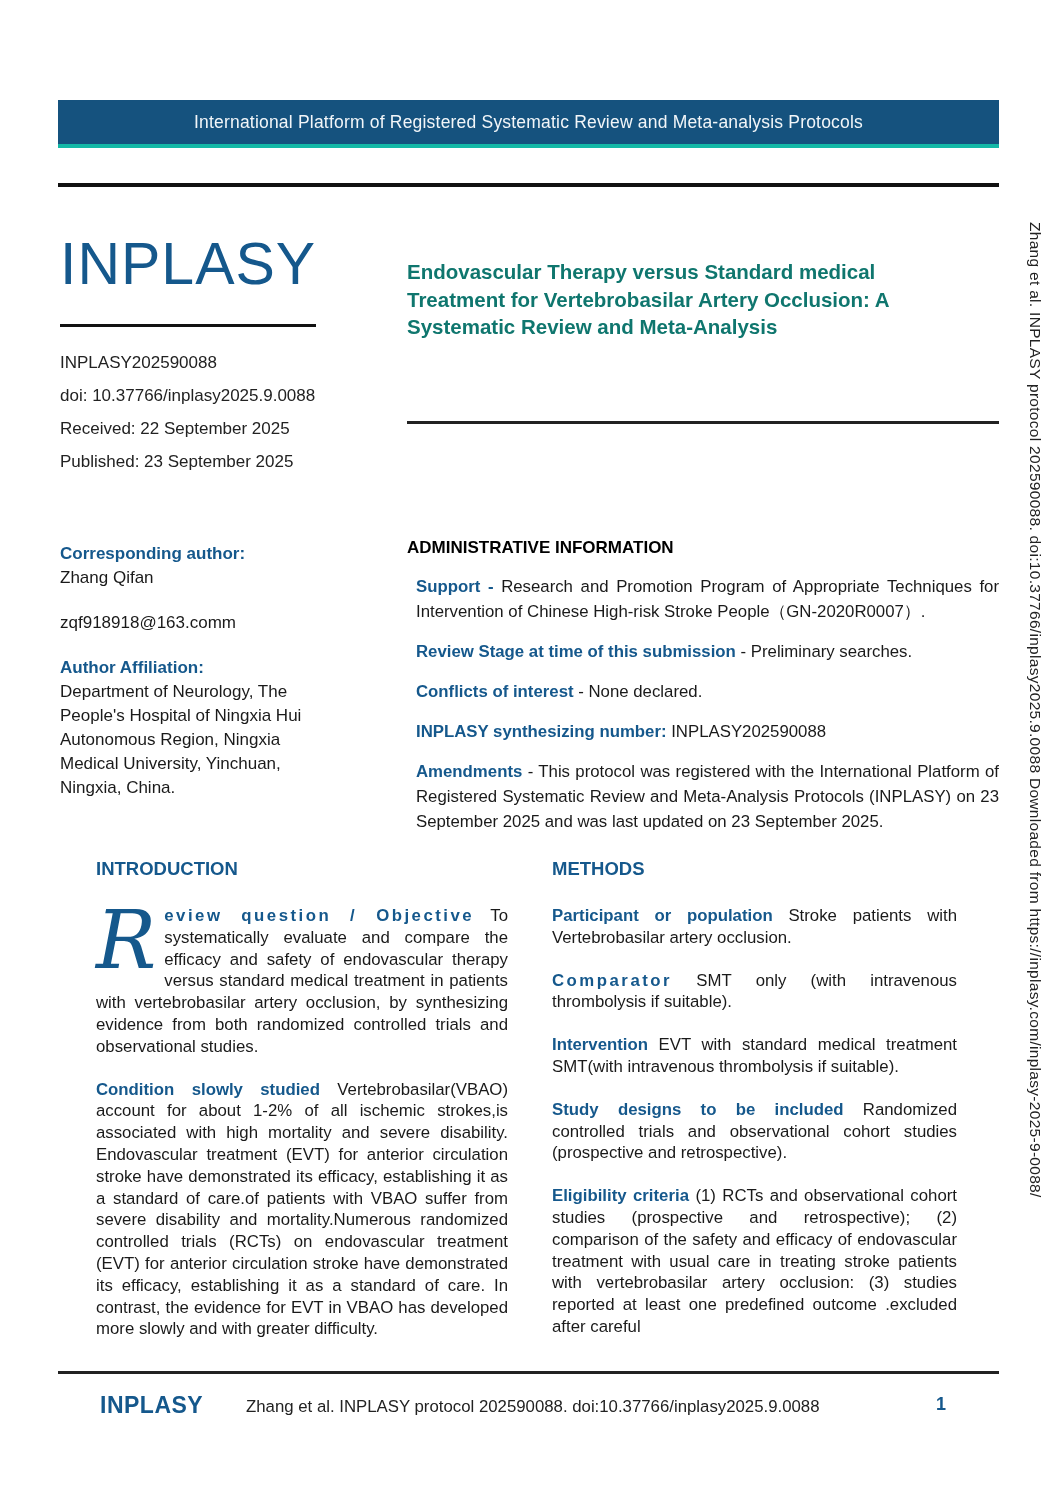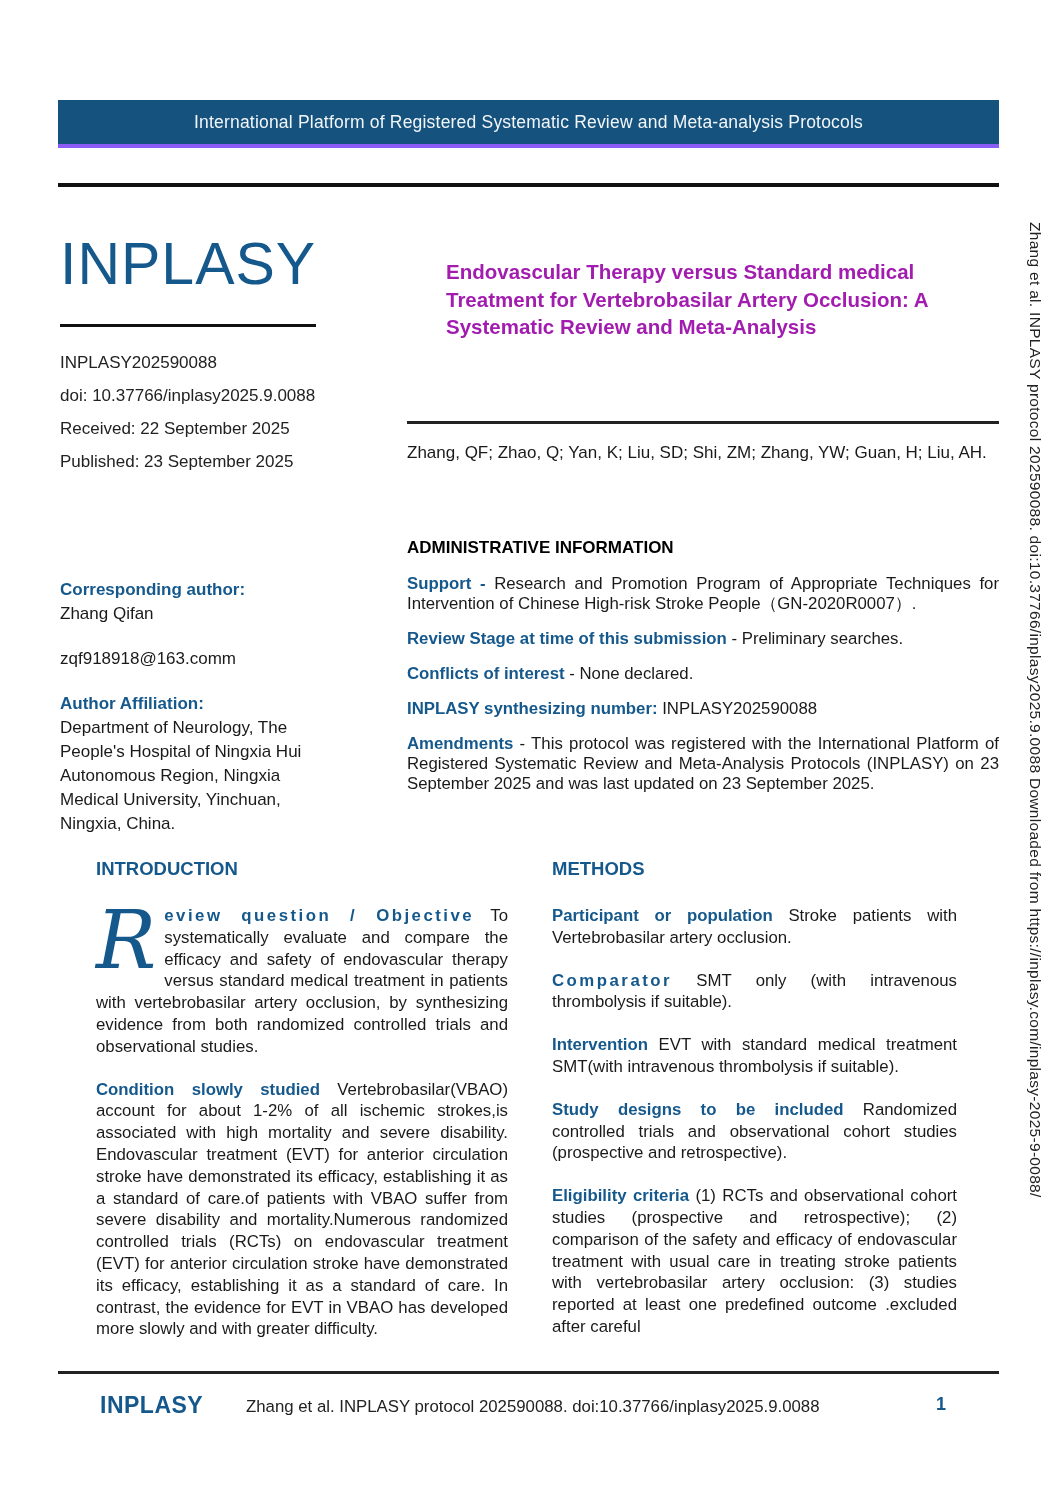"International Platform of Registered" .banner { border-bottom: 4px solid #8b5cf6 -> 4px solid #14b8a6 }
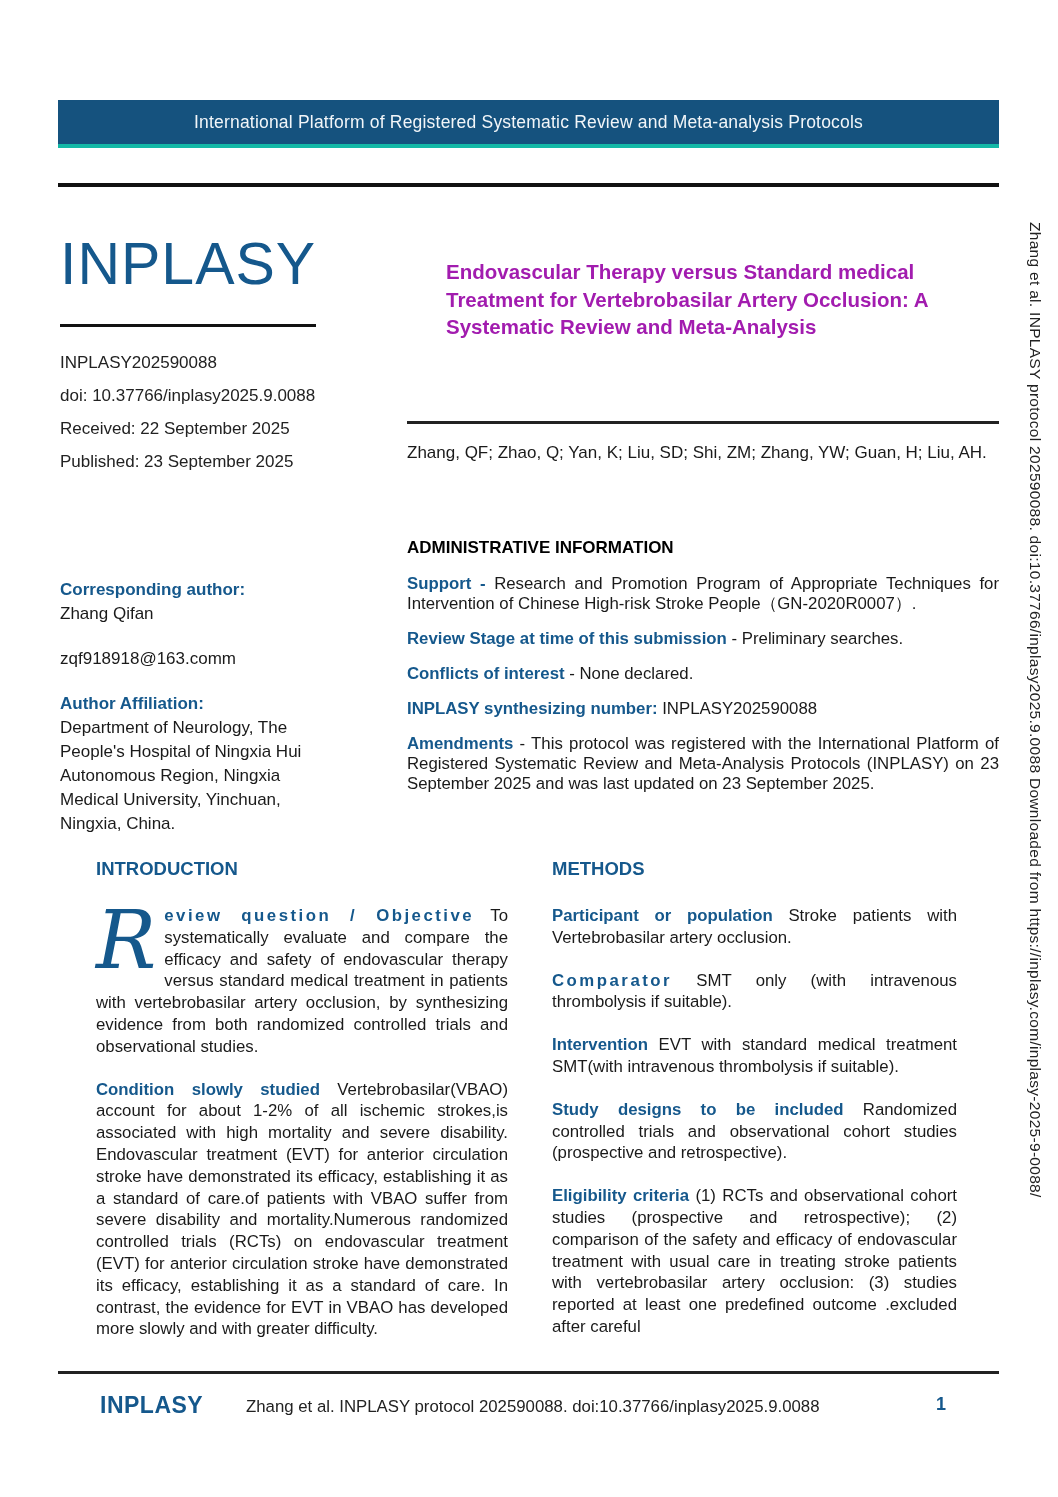"Endovascular Therapy versus Standard" .article-title { color: #a21caf -> #0f766e; margin-left: 39px -> none }
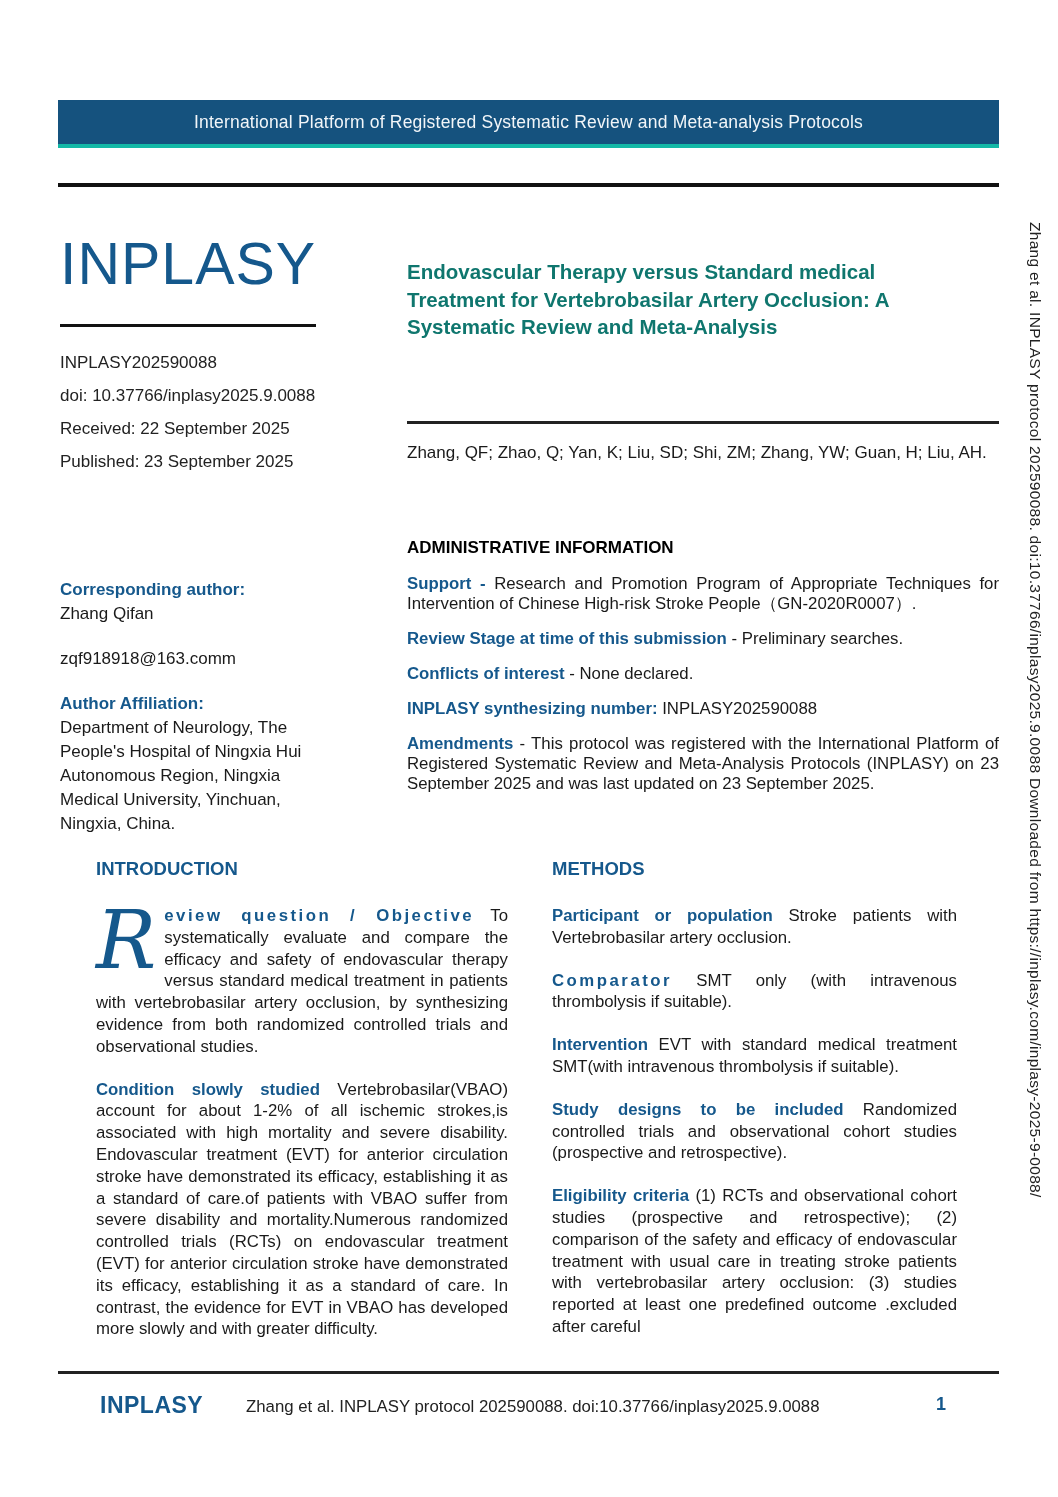"Zhang, QF; Zhao, Q; Yan," p.authors { html: <p>Zhang, QF; Zhao, Q; Yan, K; Liu, SD; Shi, ZM; Zhang, YW; Guan, H; Liu, AH.</p> -> none }
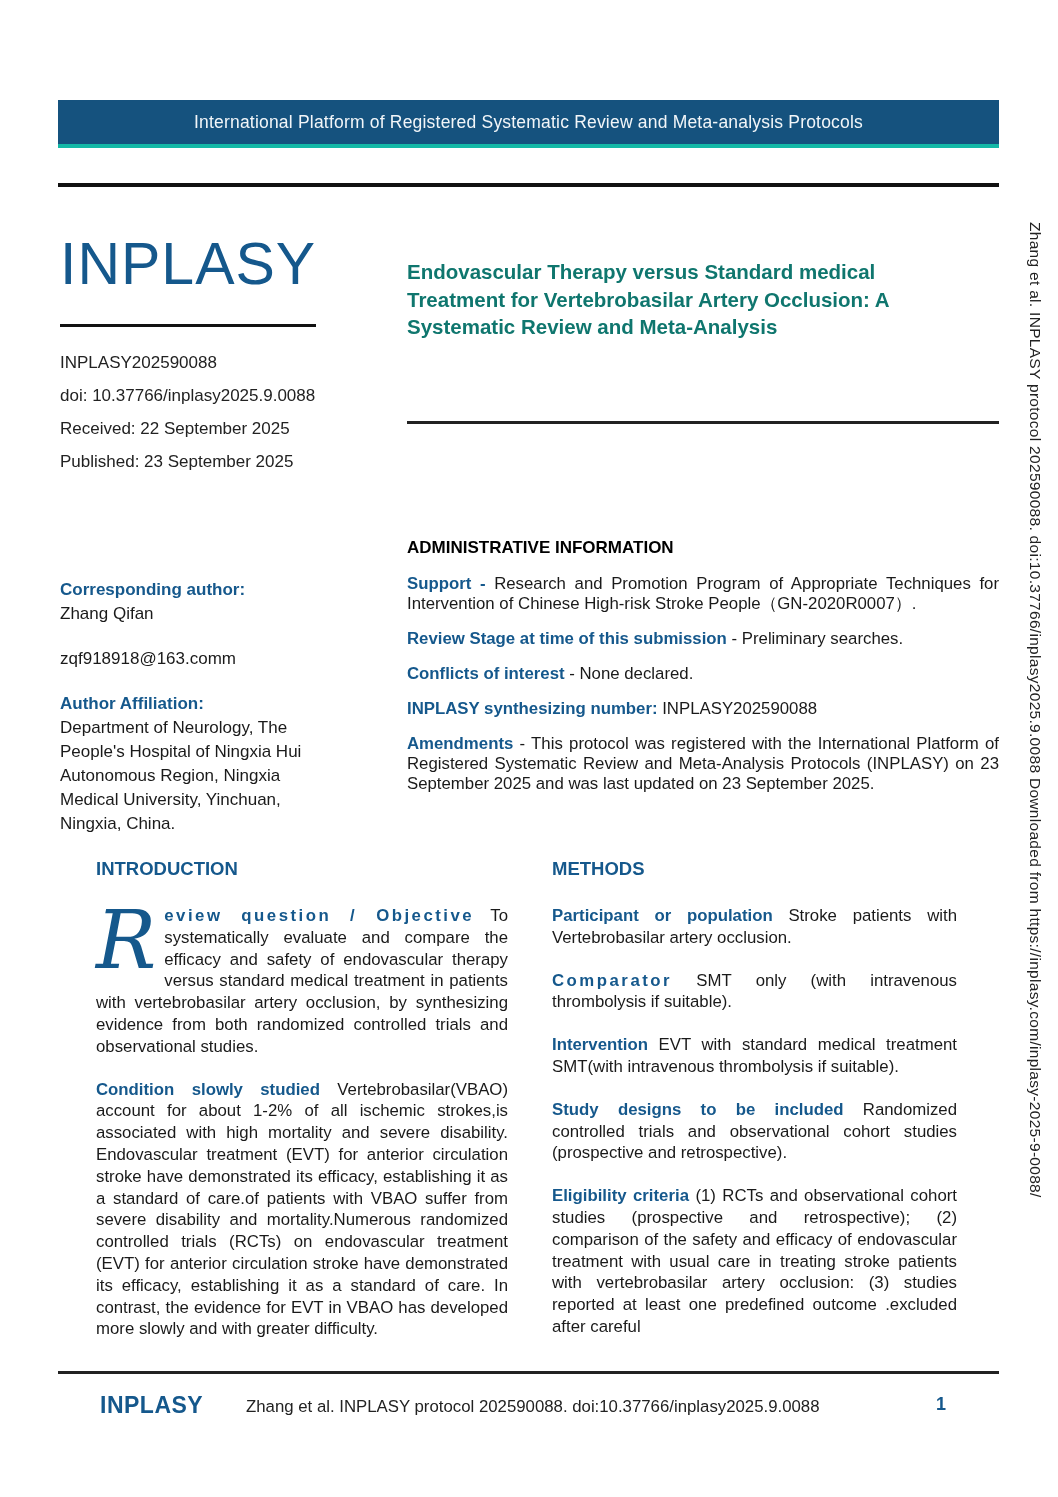"Corresponding author:" .blue-label { margin-top: 36px -> none }
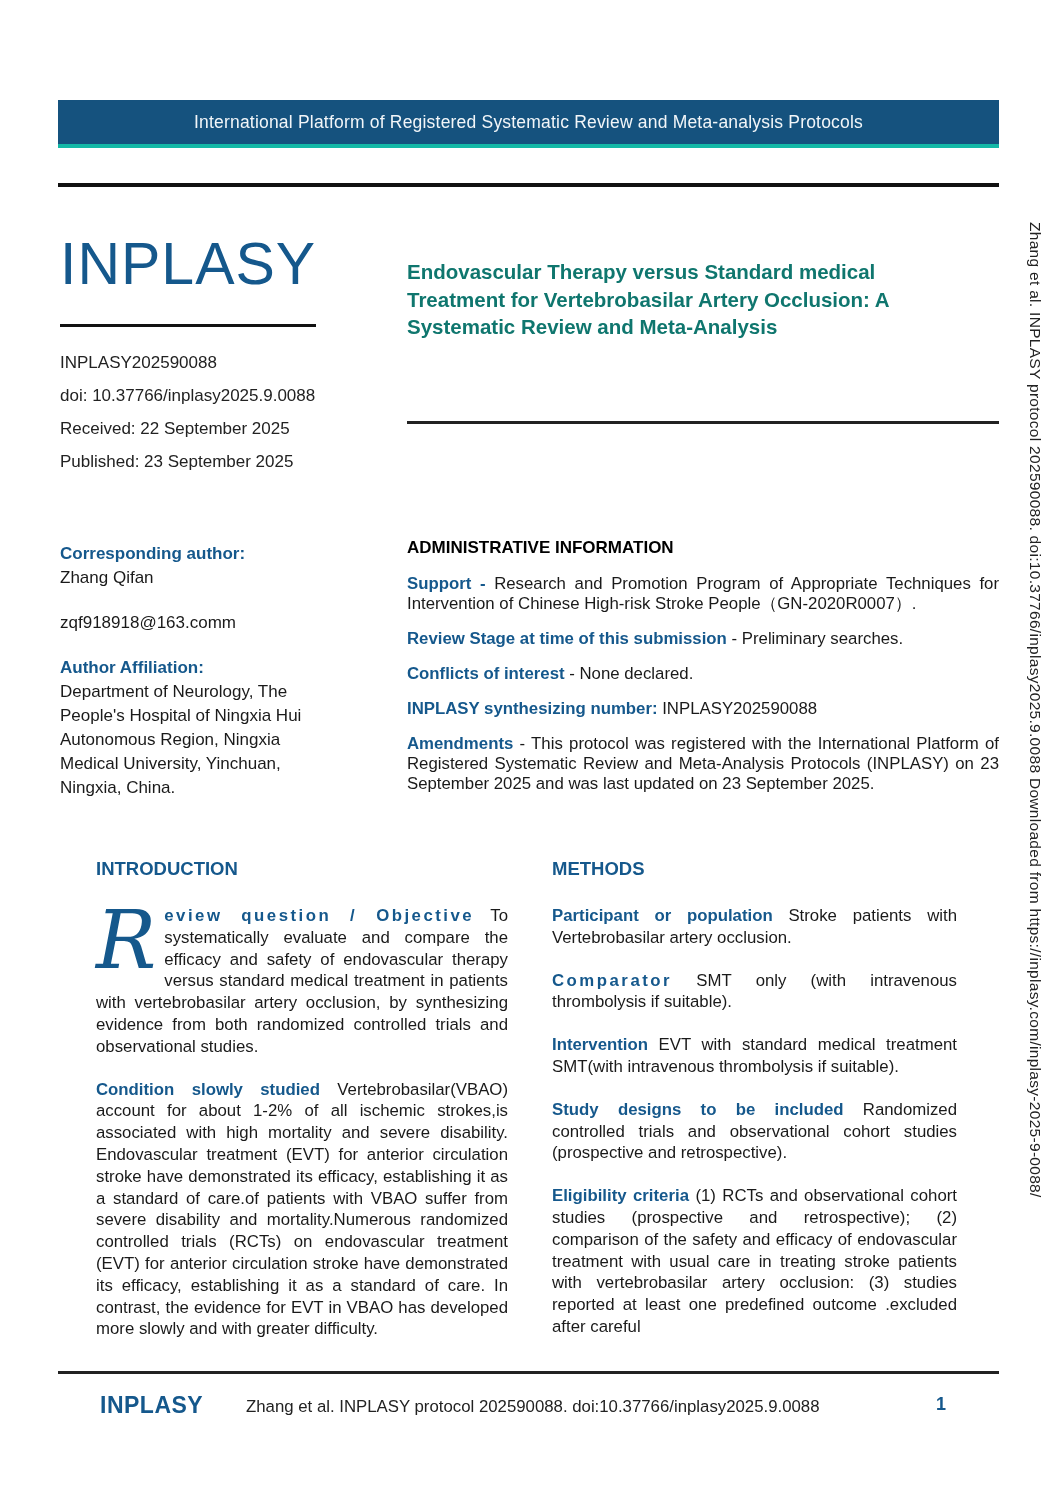"Support - Research and Promotion" .admin p { line-height: 20px -> 25px; margin-left: none -> 9px }
